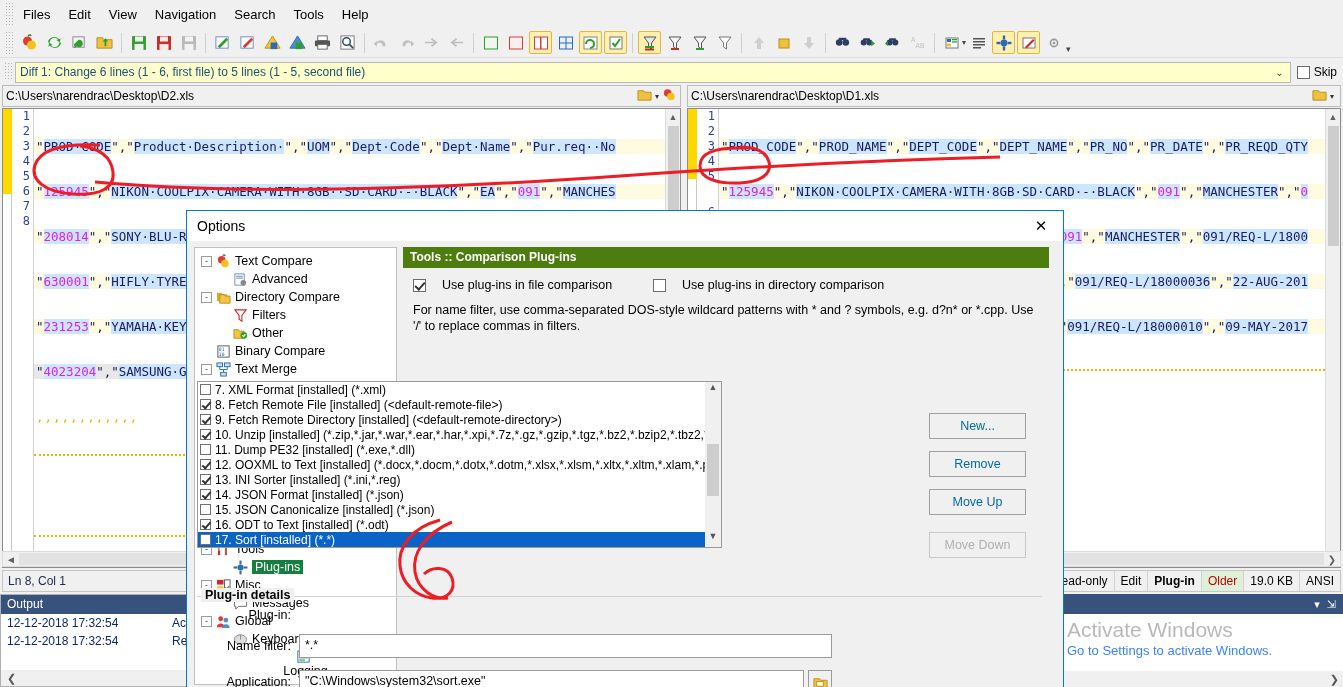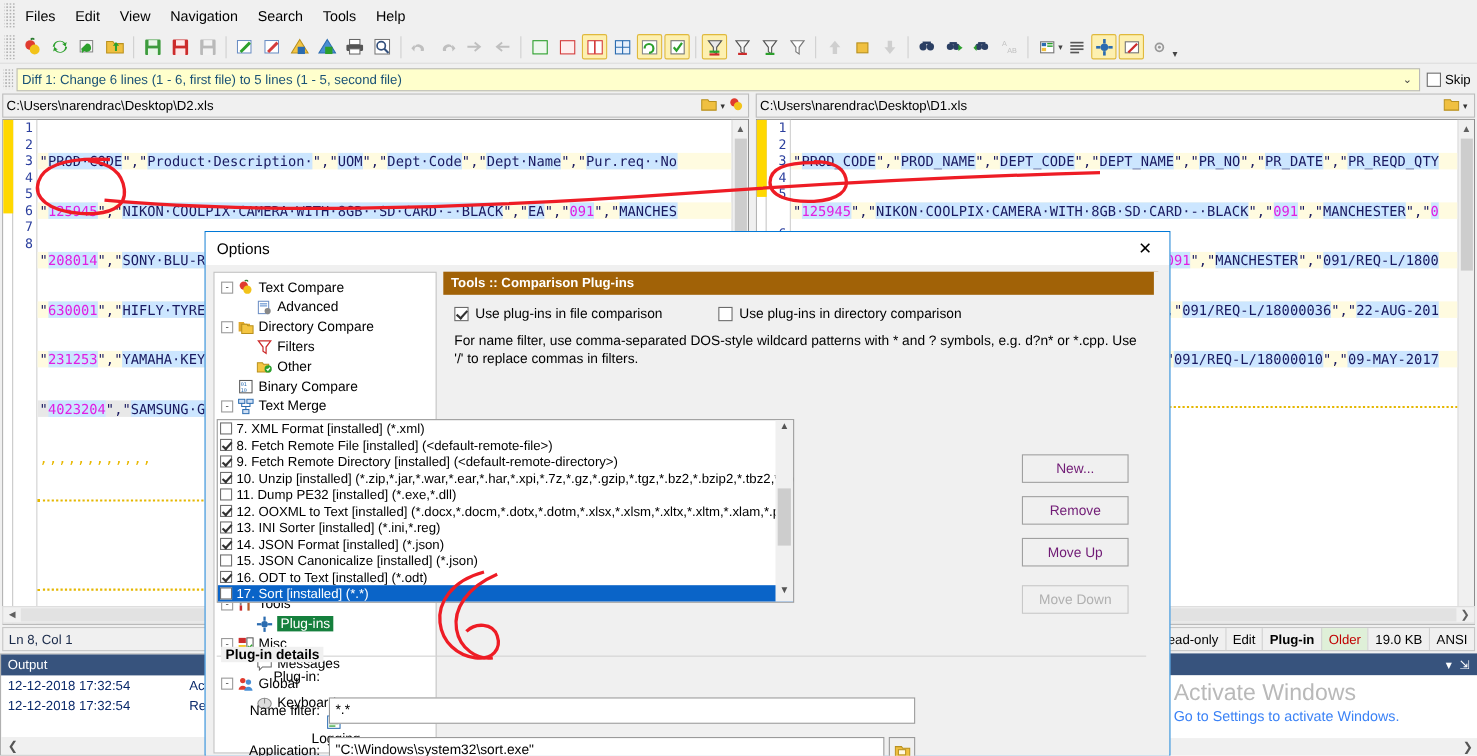"Tools :: Comparison Plug-ins" .rp-header { background: #a16207 -> #4d7c0f }
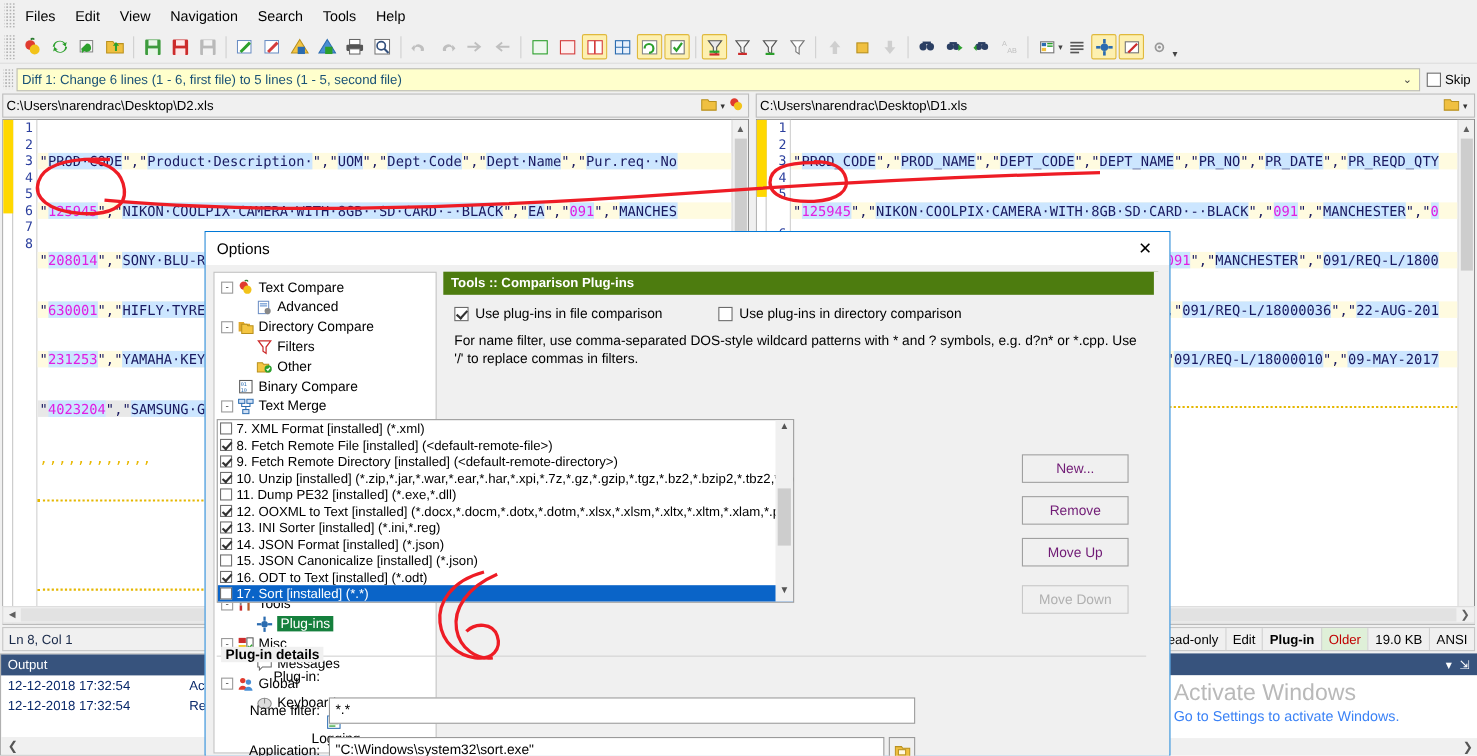"Use plug-ins in file comparison" .cbrow .item { gap: 6px -> 16px }
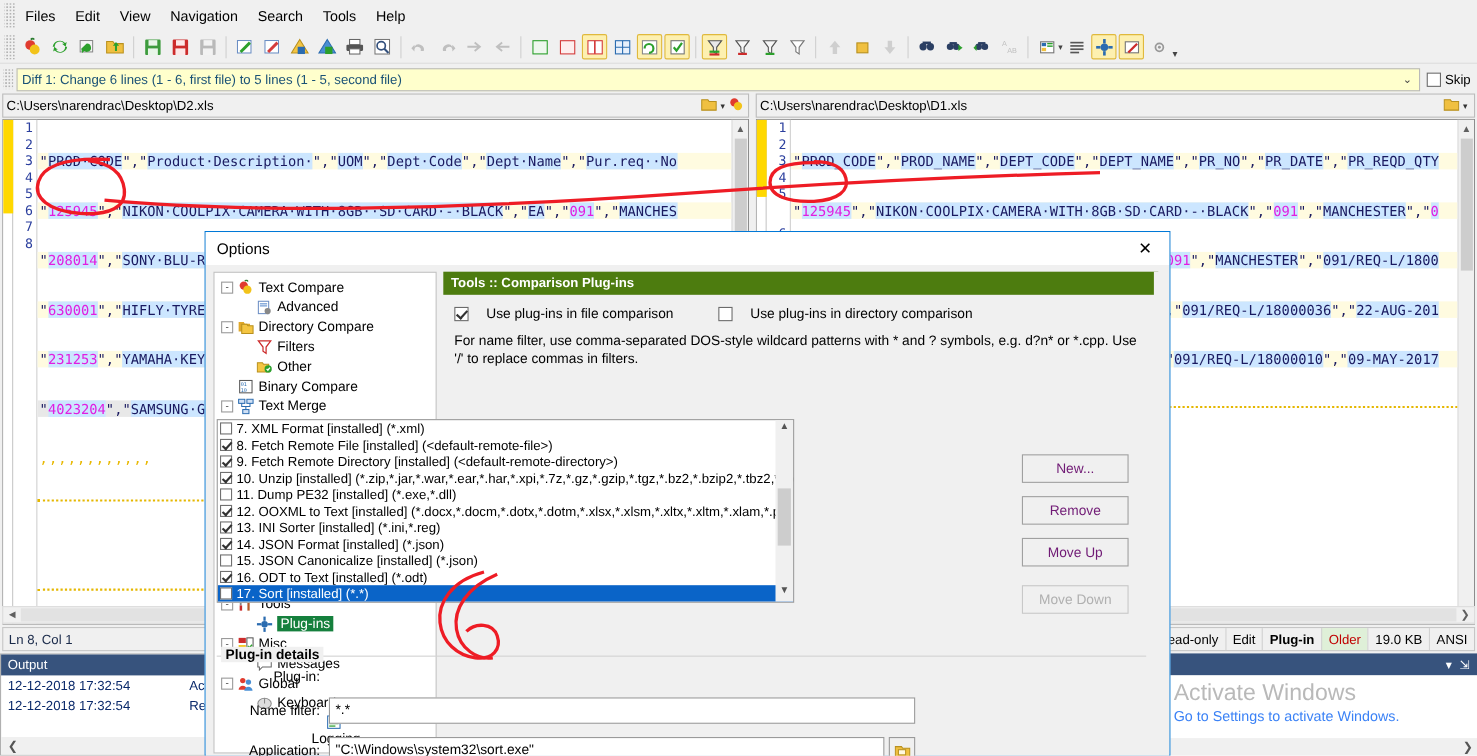"New..." .dbtn { color: #701a75 -> #0369a1 }
